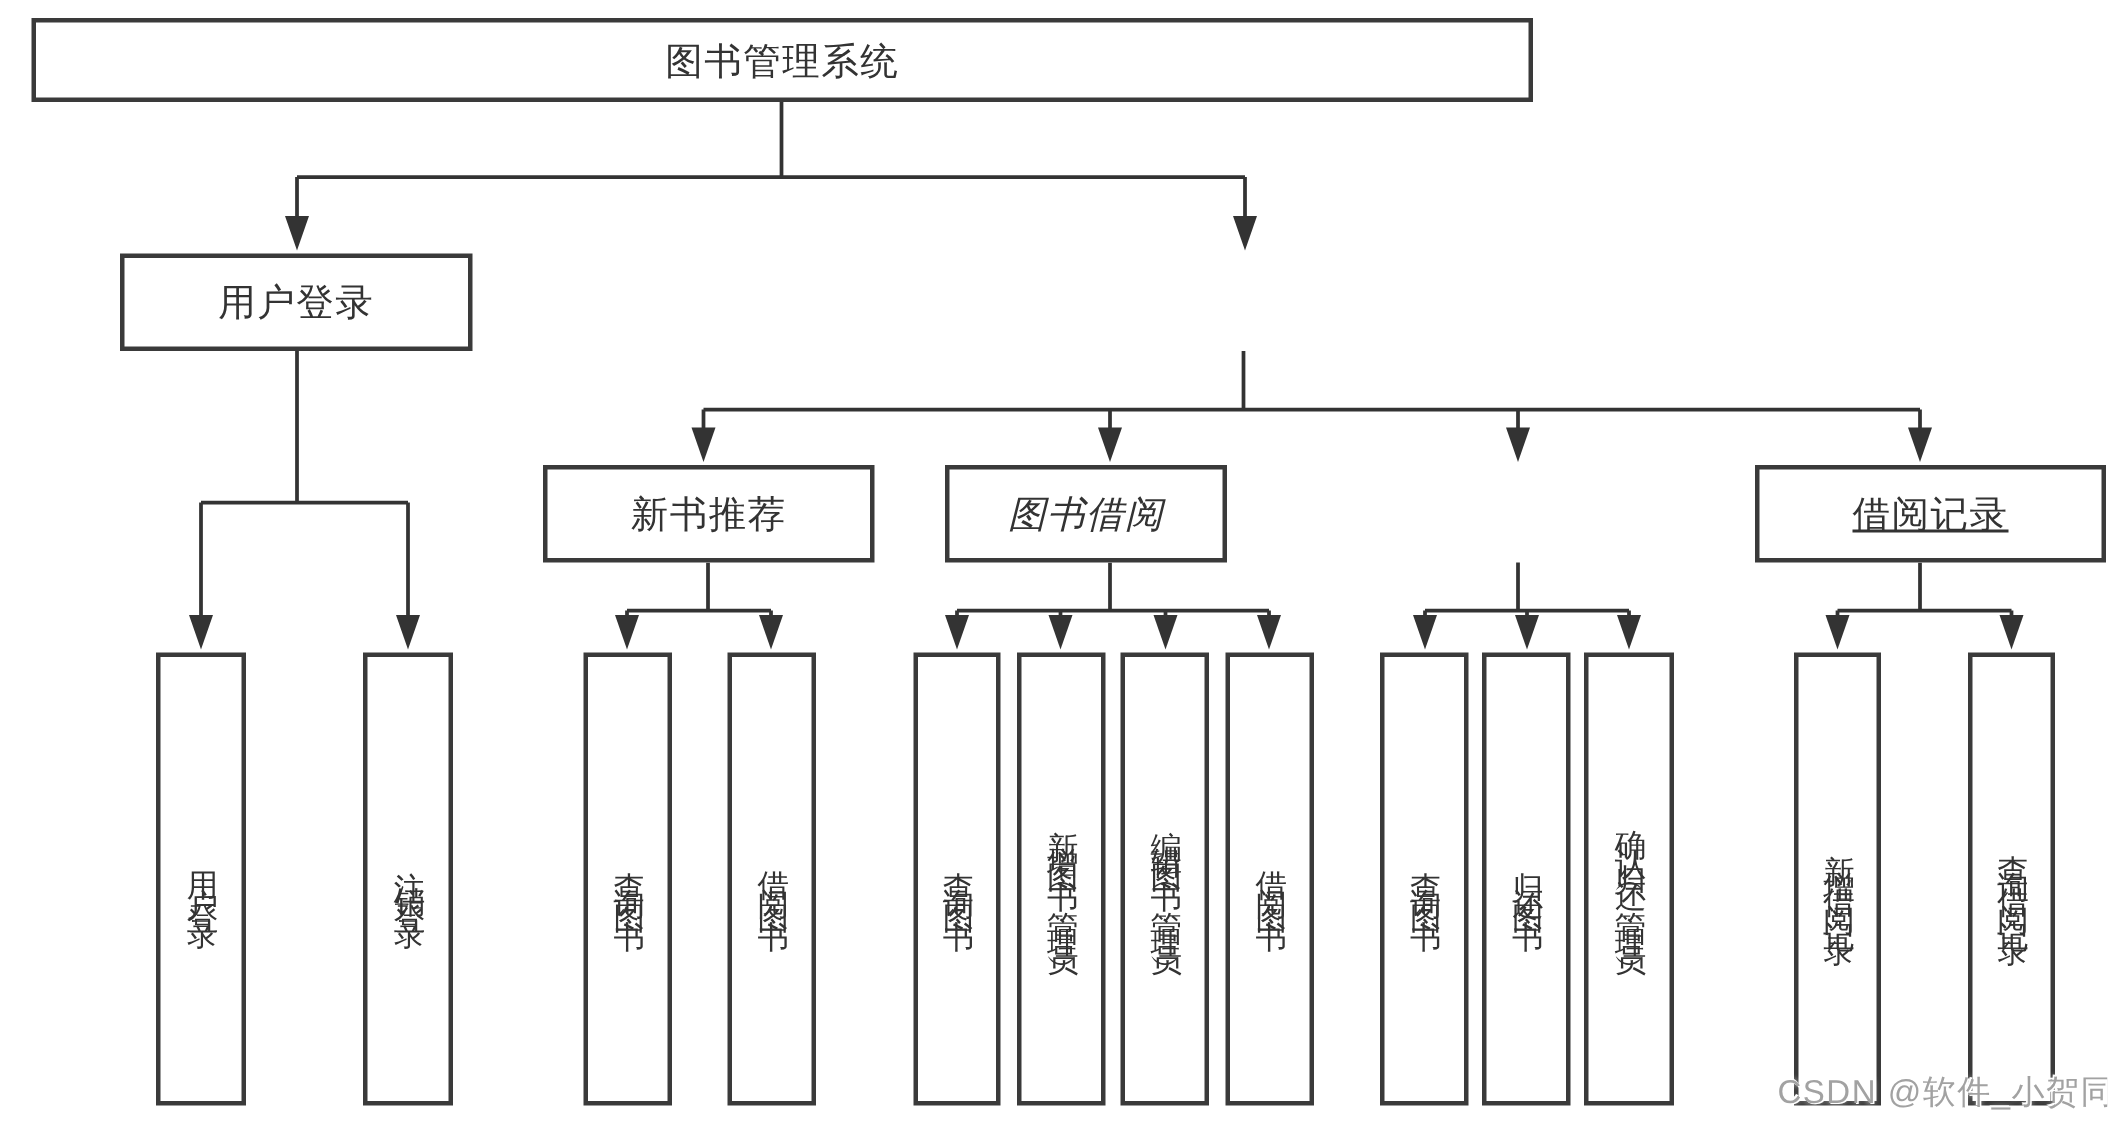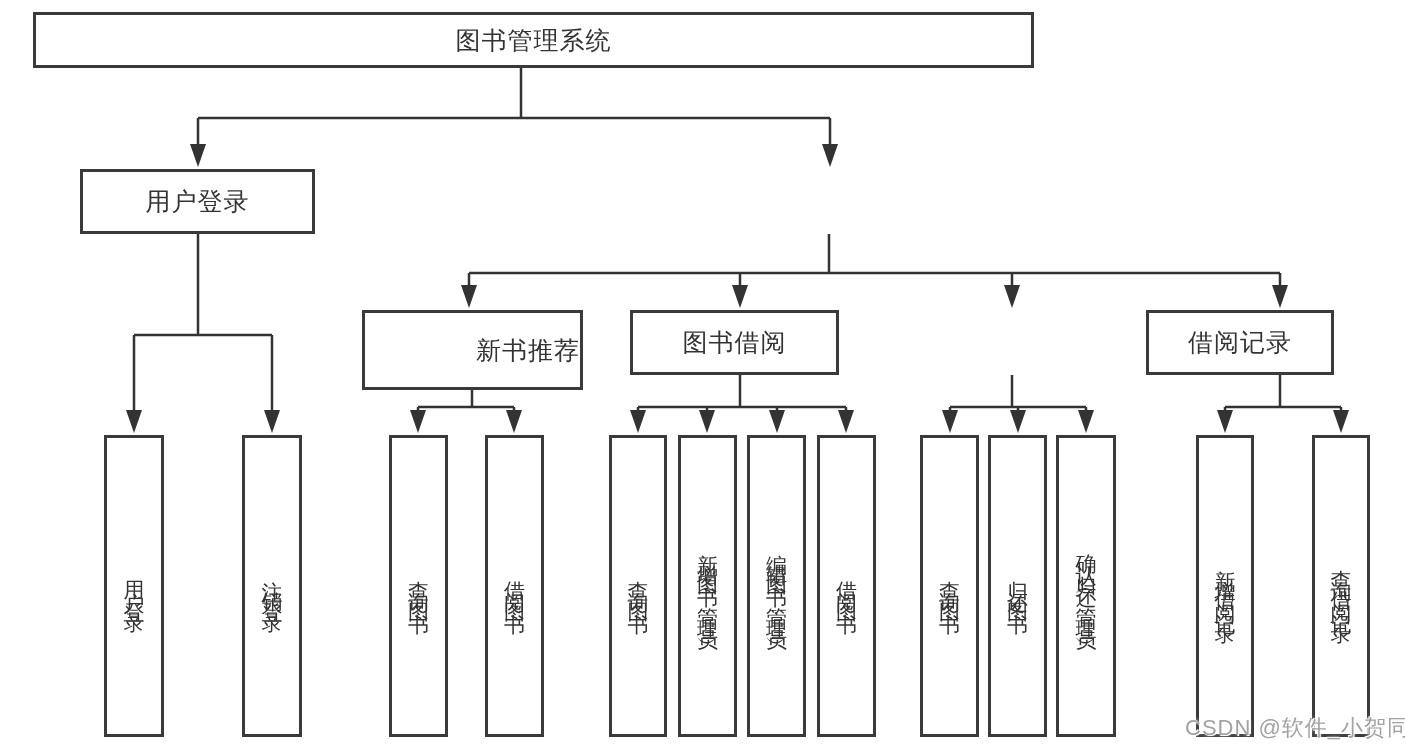"图书管理系统" div.node { margin-left: 12px -> none }
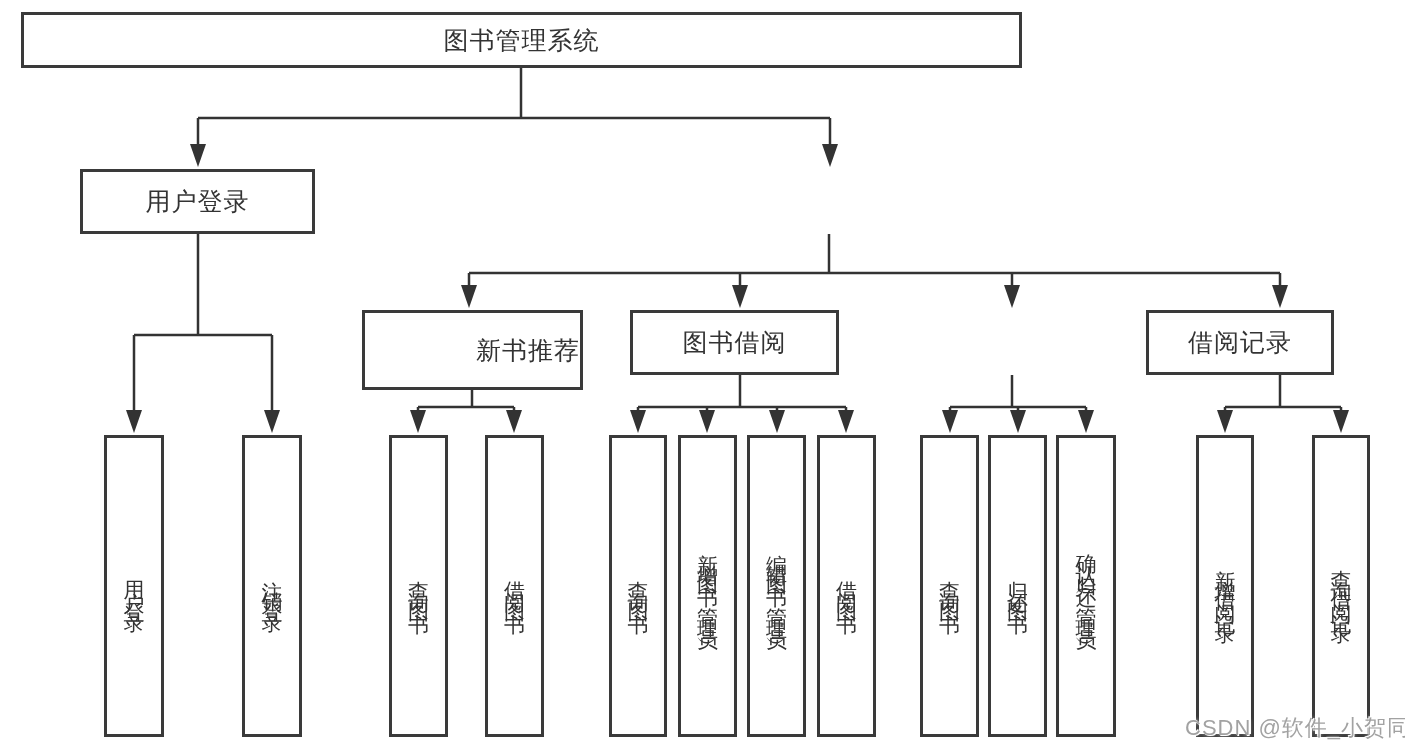"新书推荐" div.node { height: 80px -> 65px; justify-content: flex-end -> none }
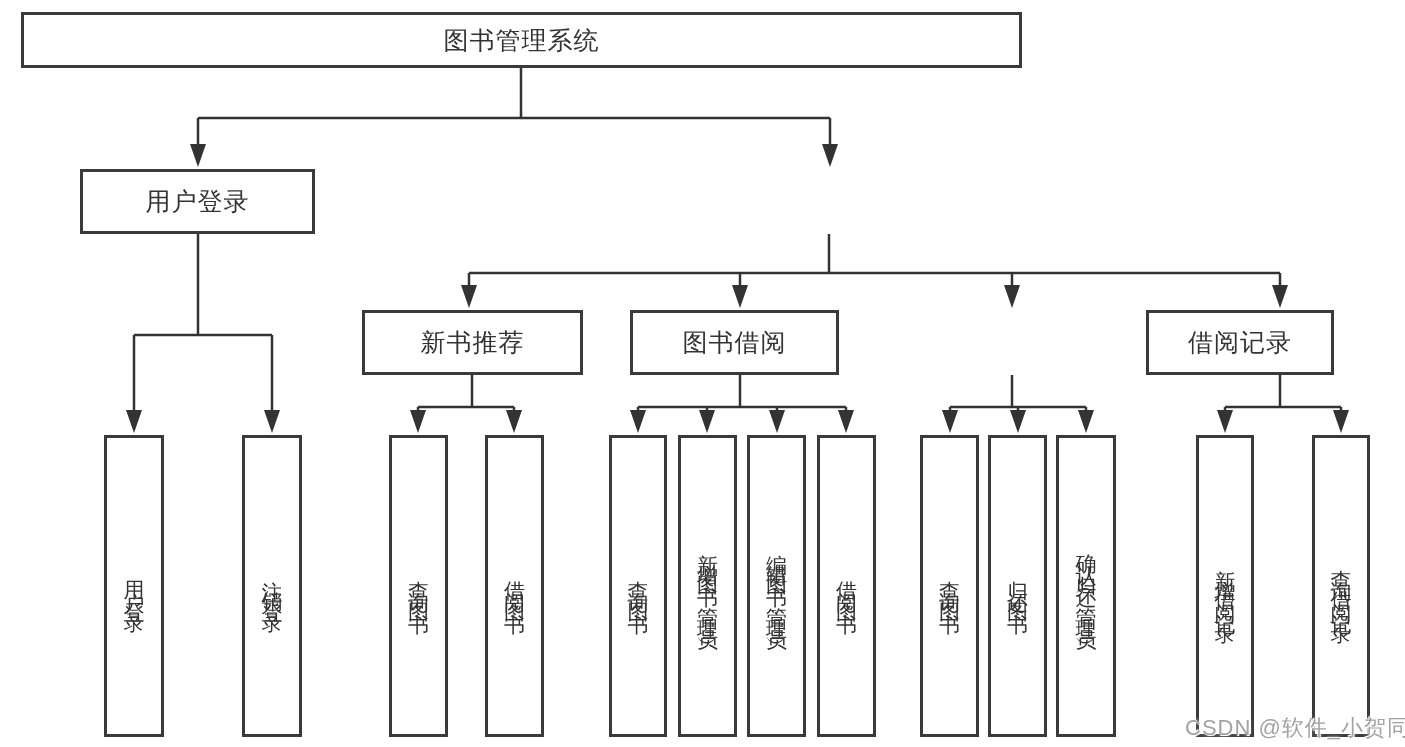"图书借阅" div.node { font-style: none -> italic; width: 209px -> 188px }
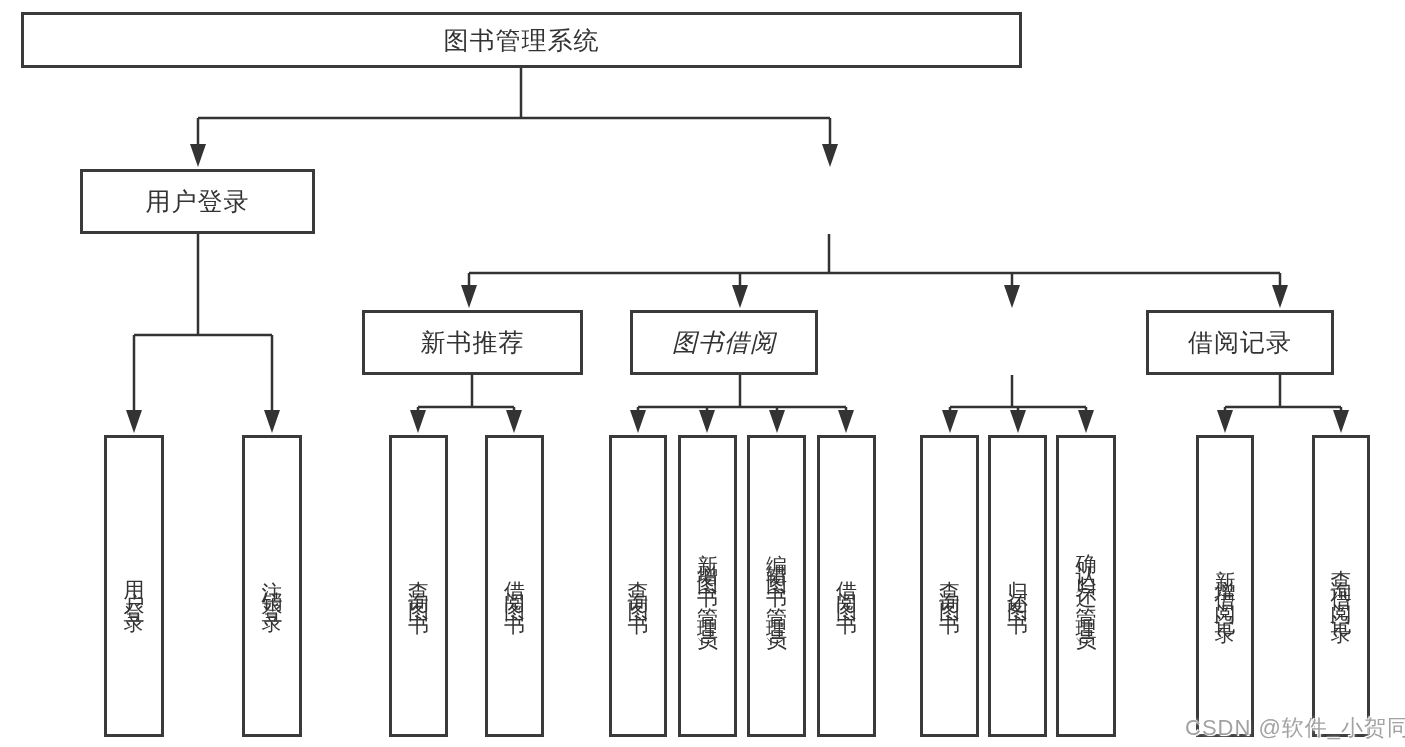"借阅记录" div.node { left: 1146px -> 1170px; text-decoration: none -> underline; width: 188px -> 234px }
